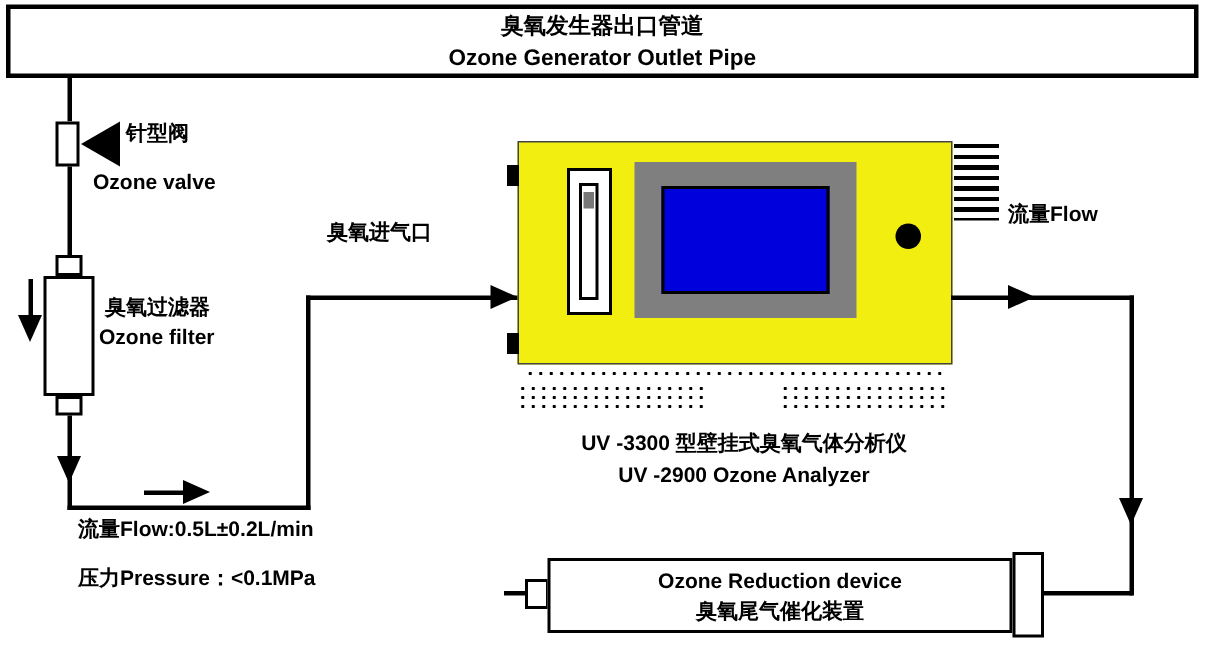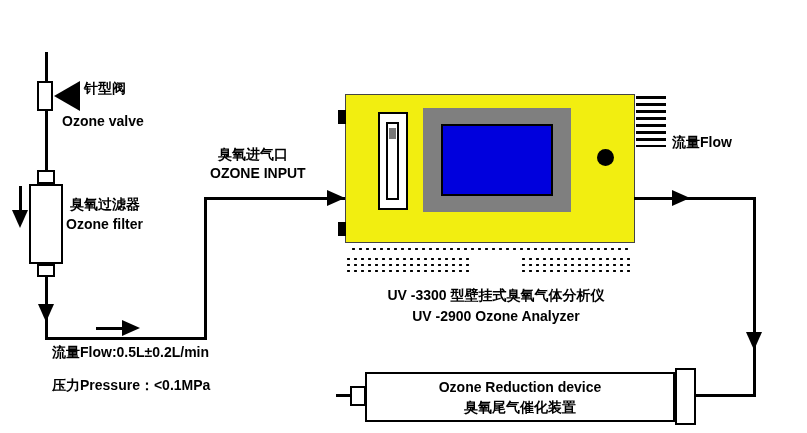"臭氧发生器出口管道" div.top-pipe { html: none -> <div> <div>臭氧发生器出口管道</div> <div>Ozone Generator Outlet Pipe</div> </div> }
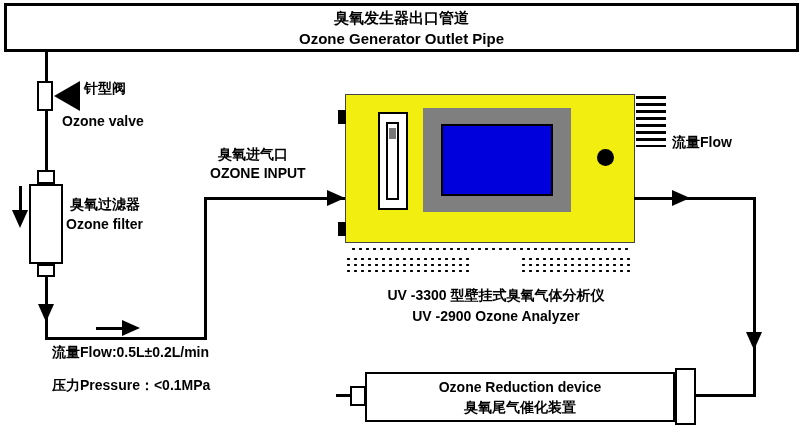"OZONE INPUT" div.lbl { html: <div>OZONE INPUT</div> -> none }
